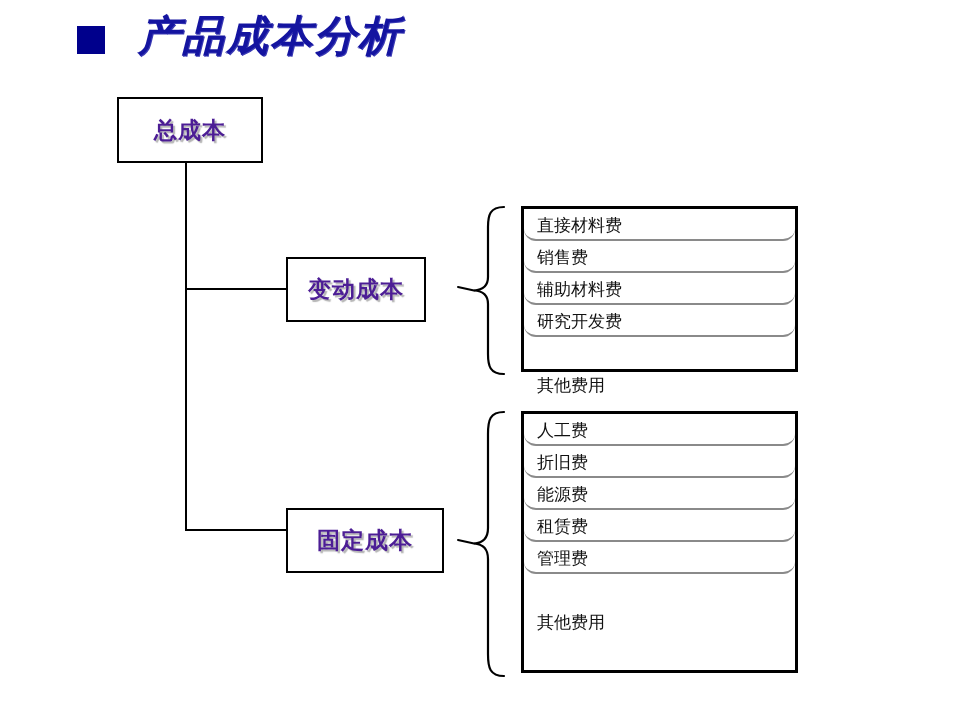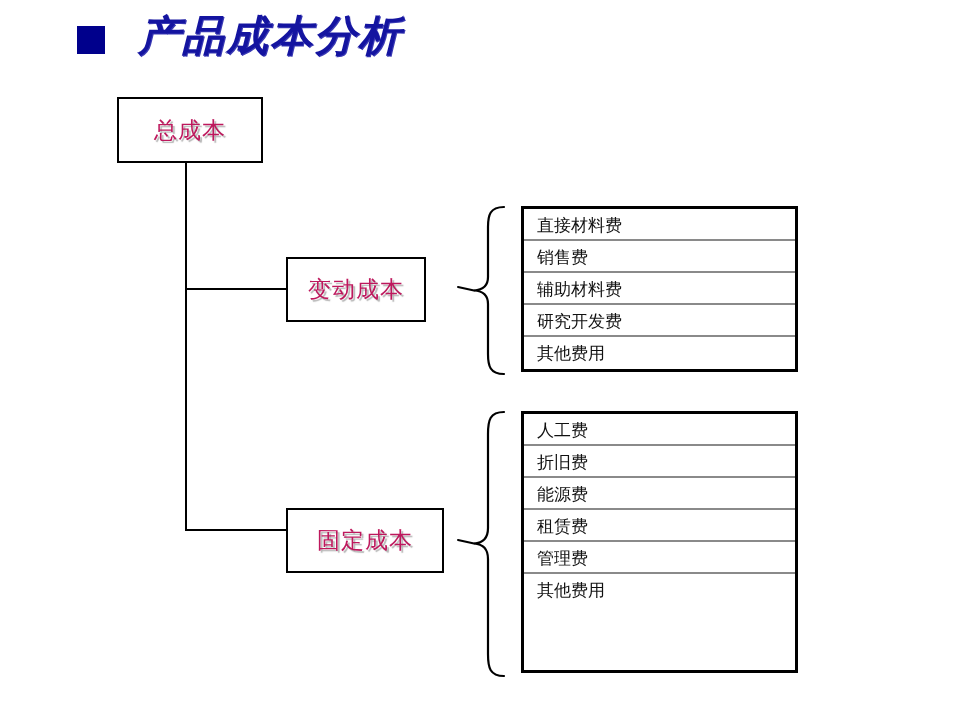"总成本" .node-label { color: #be185d -> #4c1d95; font-weight: normal -> bold }
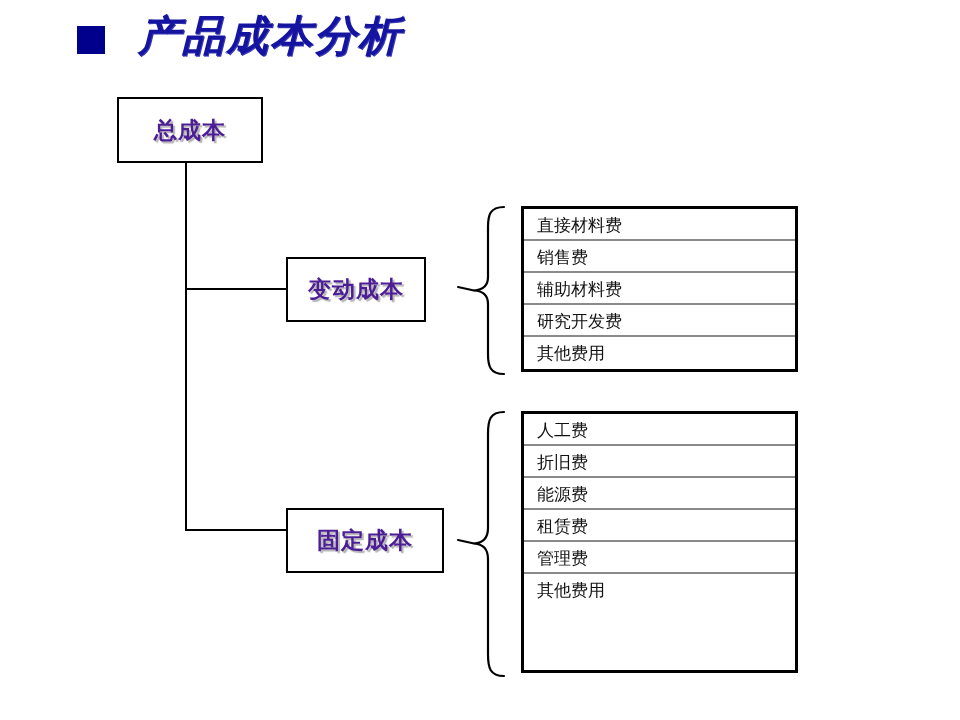"直接材料费" .detail-row { border-radius: none -> 12px }
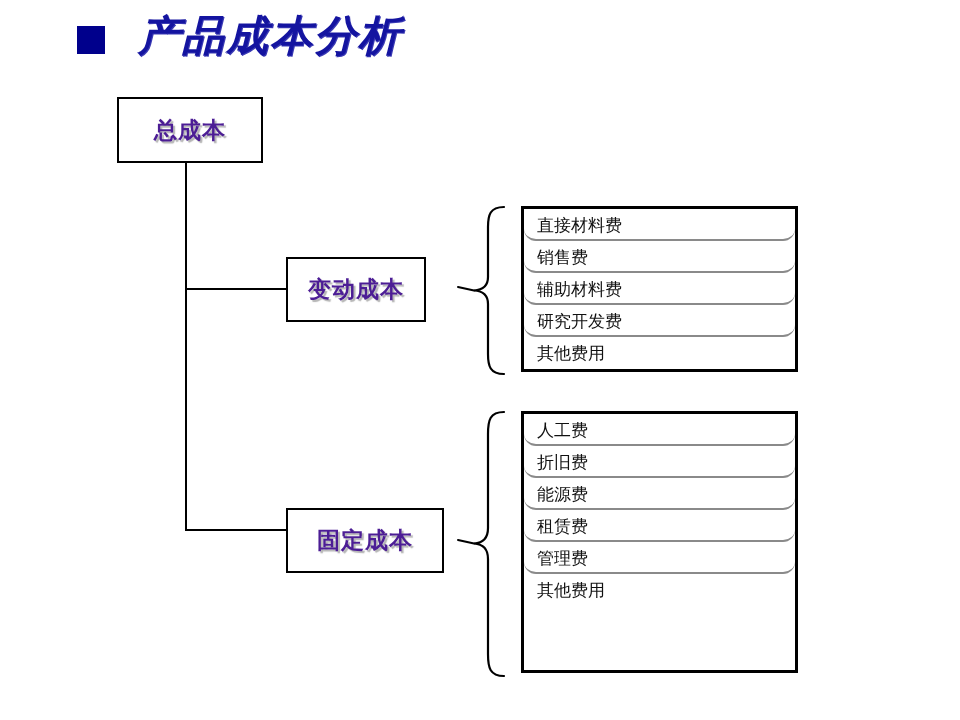"其他费用" .detail-row:last-child { margin-top: none -> 32px }
